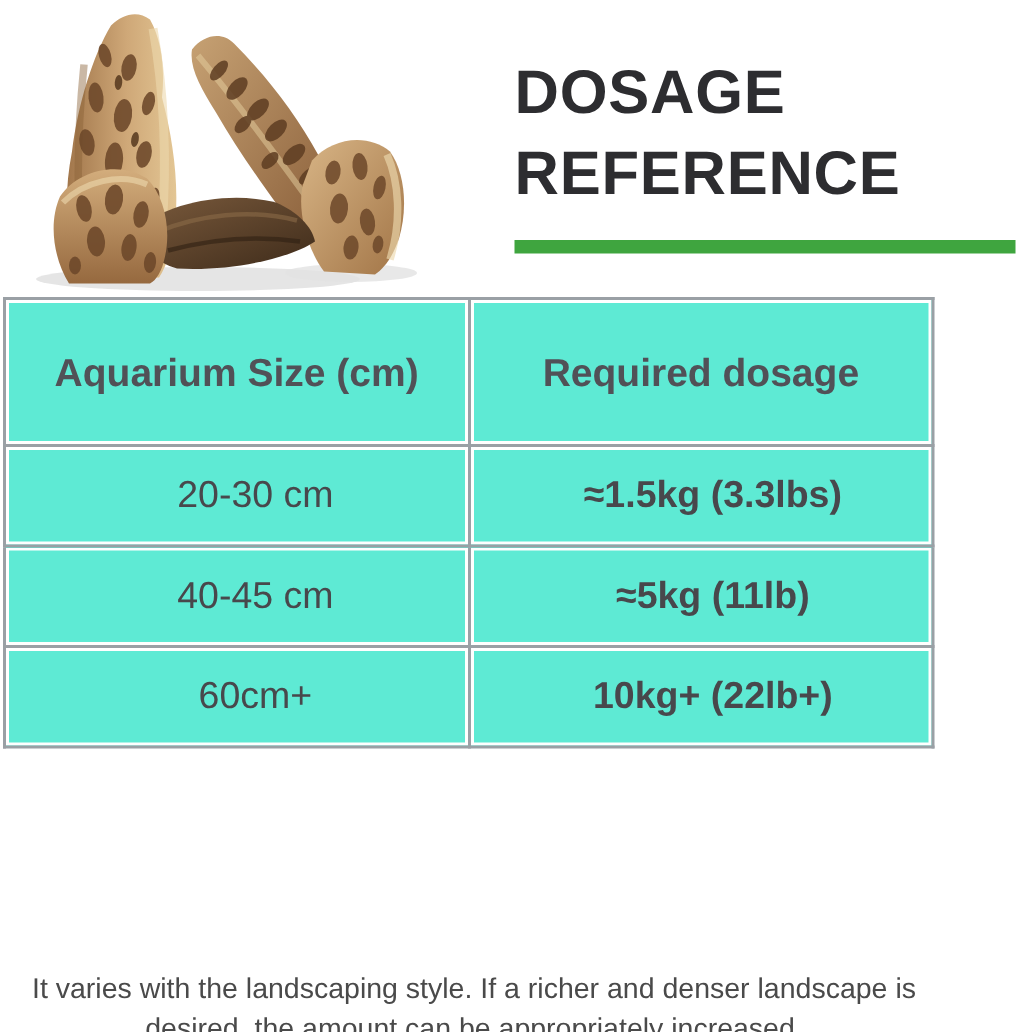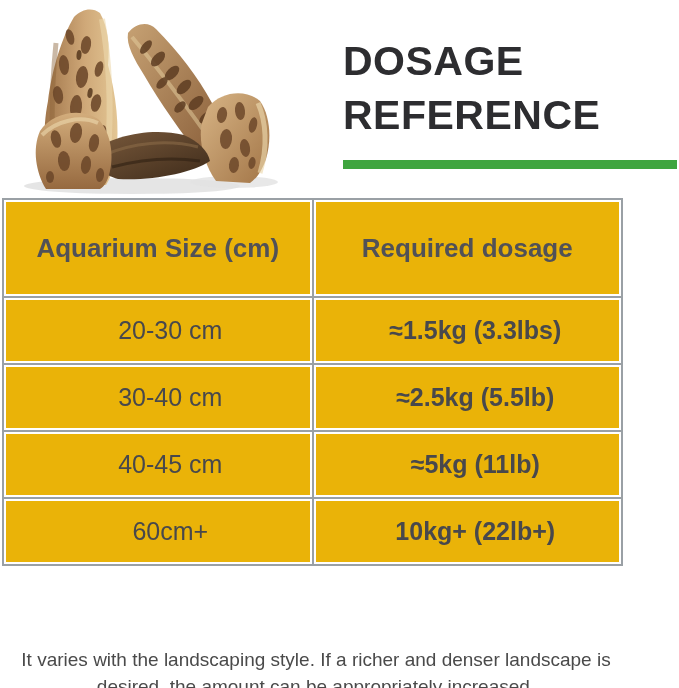"Aquarium Size (cm)" table.dosage th, table.dosage td { background: #eab308 -> #5eead4 }
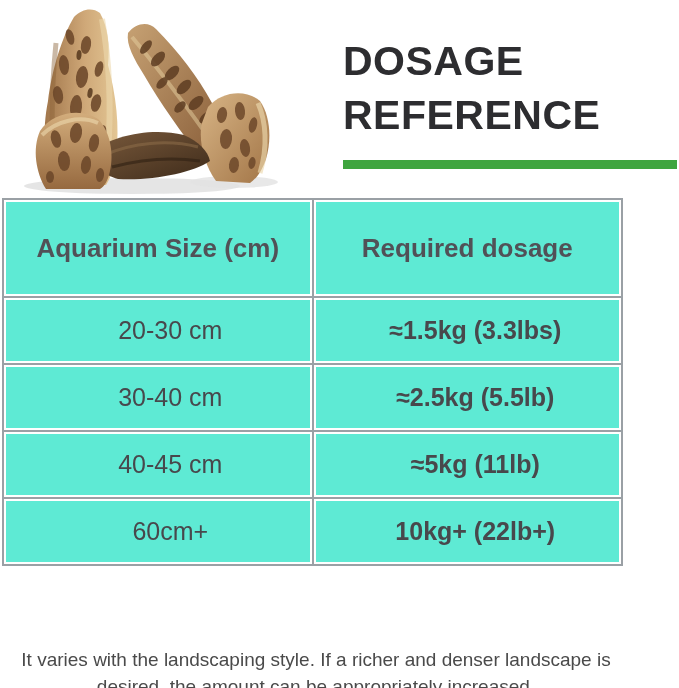"30-40 cm" tr { html: <tr> <td>30-40 cm</td> <td>≈2.5kg (5.5lb)</td> </tr> -> none }
